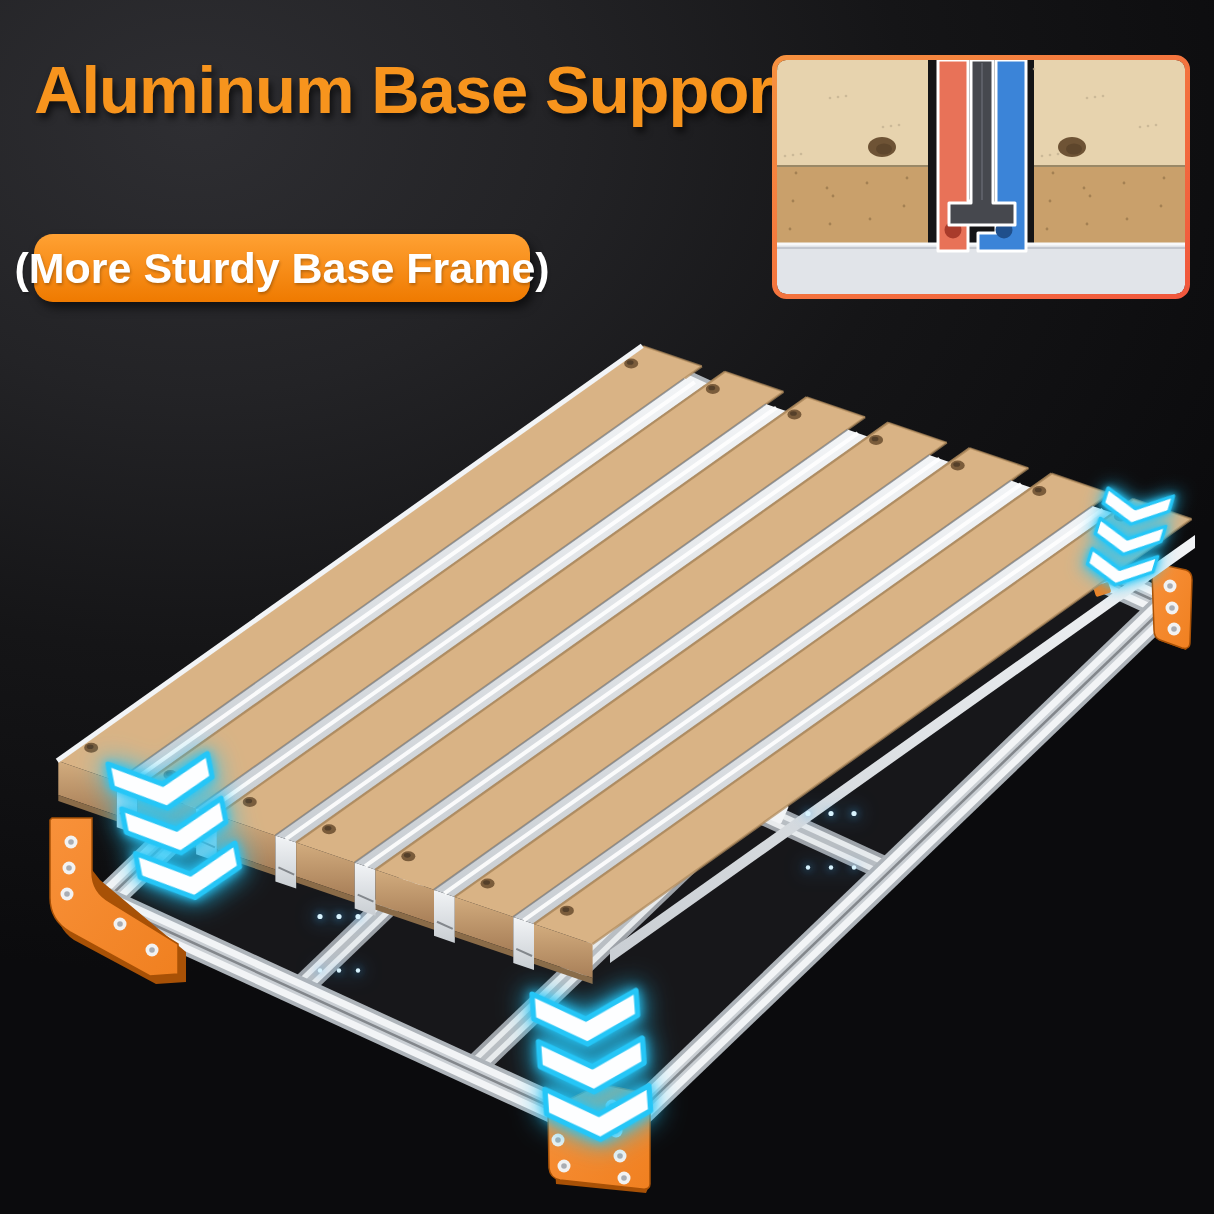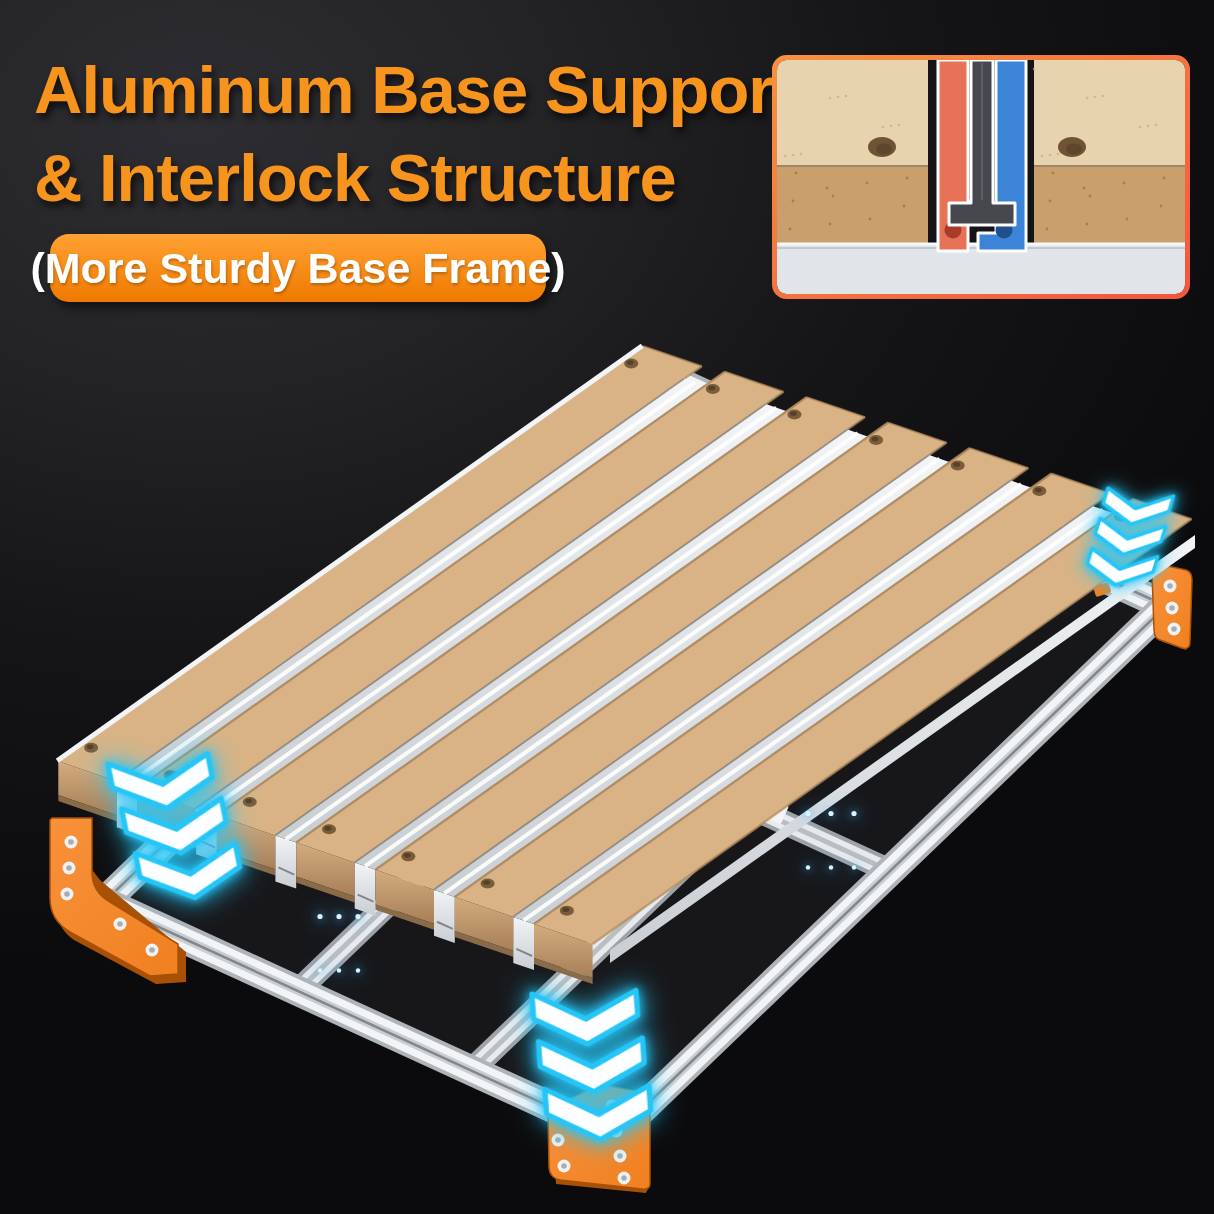"& Interlock Structure" div.title { html: <div>&amp; Interlock Structure</div> -> none }
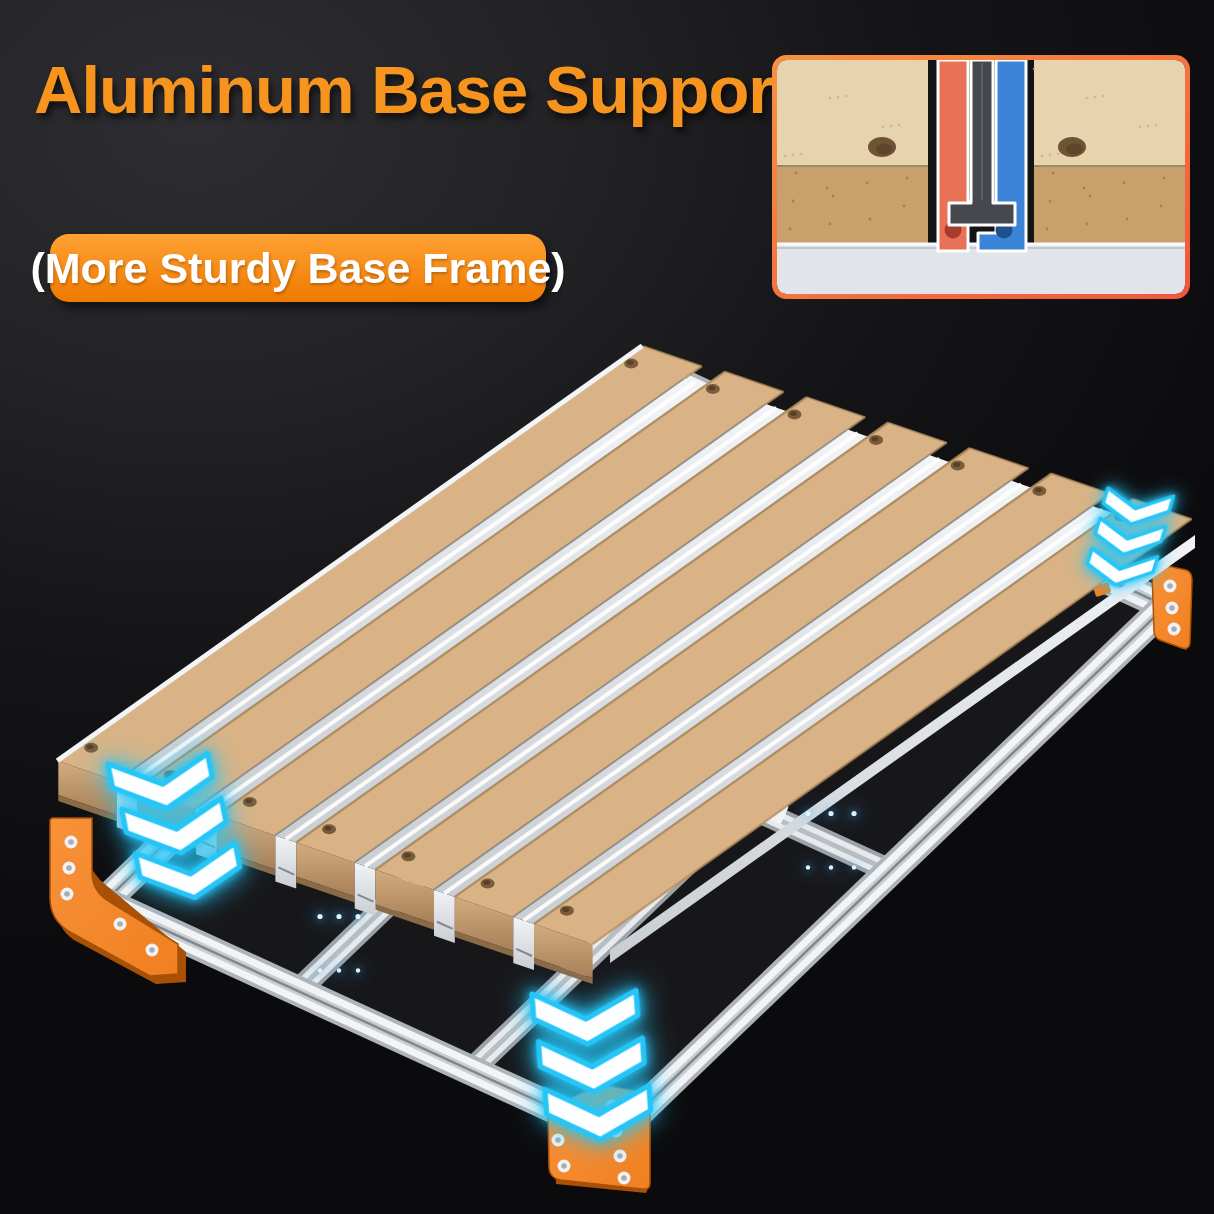"(More Sturdy Base Frame)" .badge { margin-left: 16px -> none }
